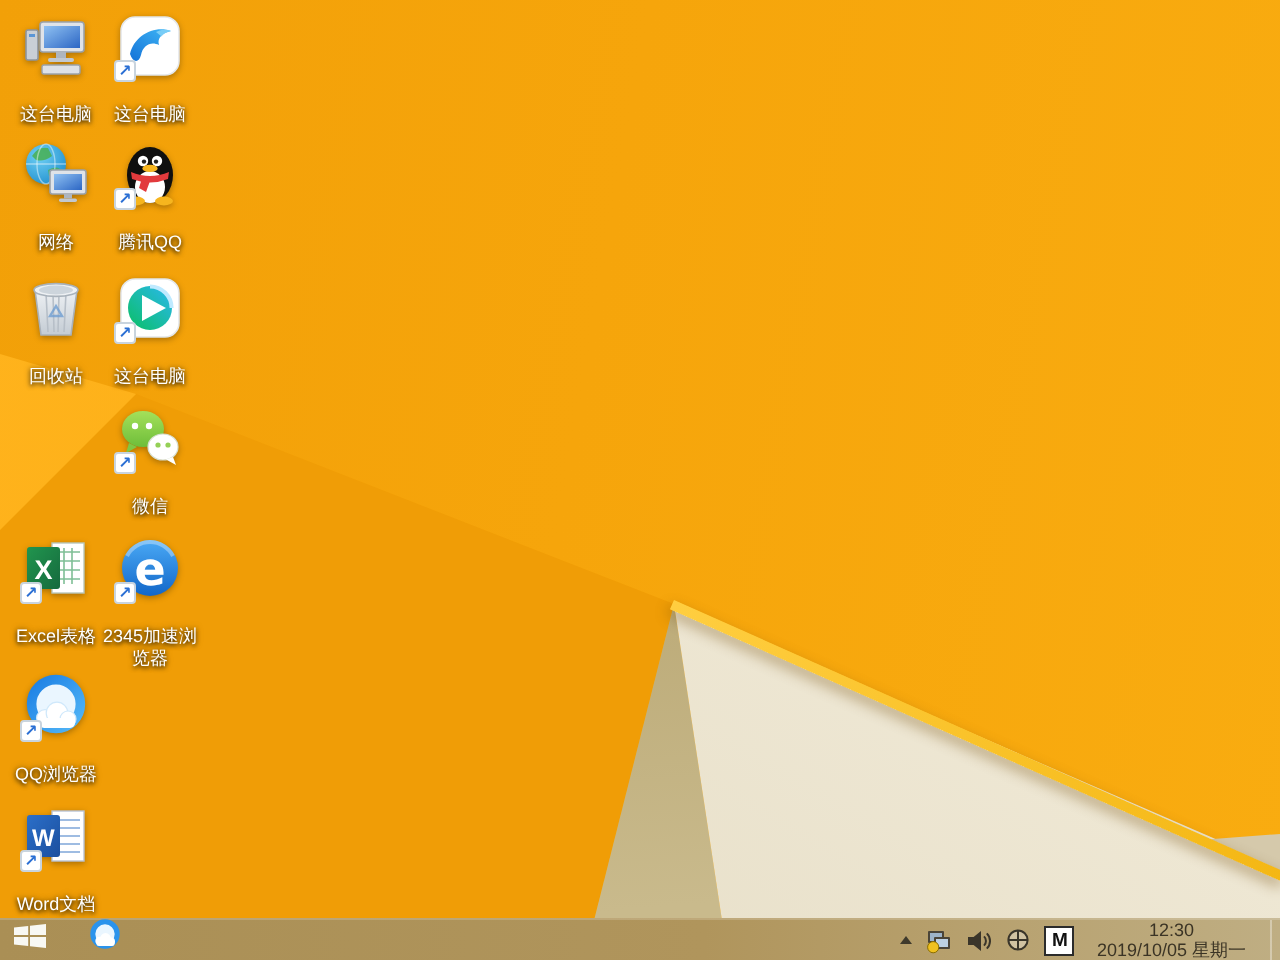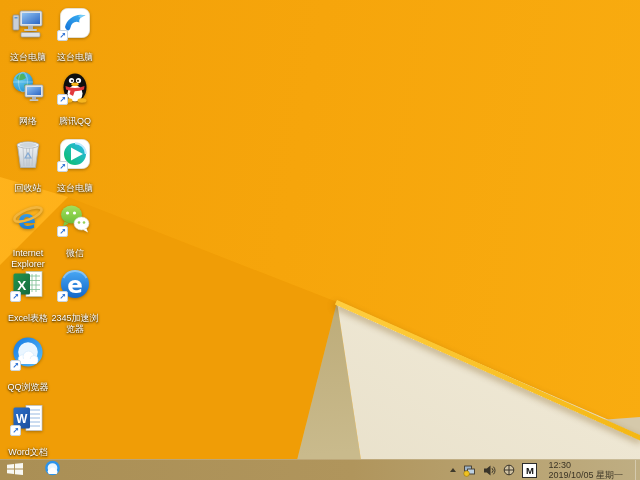"Internet Explorer" div.cell { html: <div> <div> <svg> <defs> <linearGradient> <stop></stop> <stop></stop> </linearGradient> </defs> <text>e</text> <ellipse></ellipse> </svg> </div> <div>Internet Explorer</div> </div> -> none }
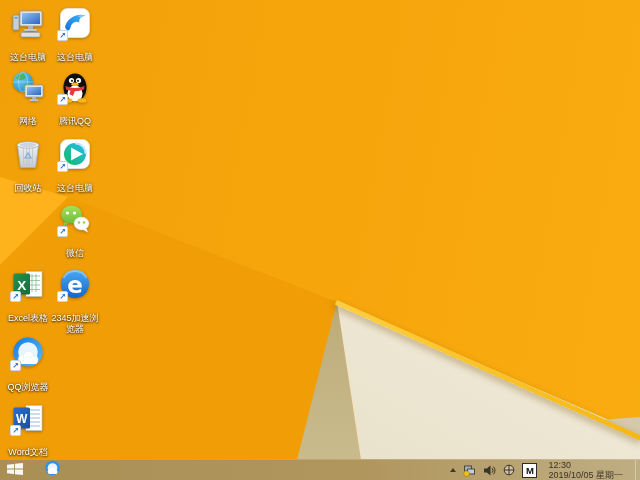"12:30" .clock { text-align: left -> center }
